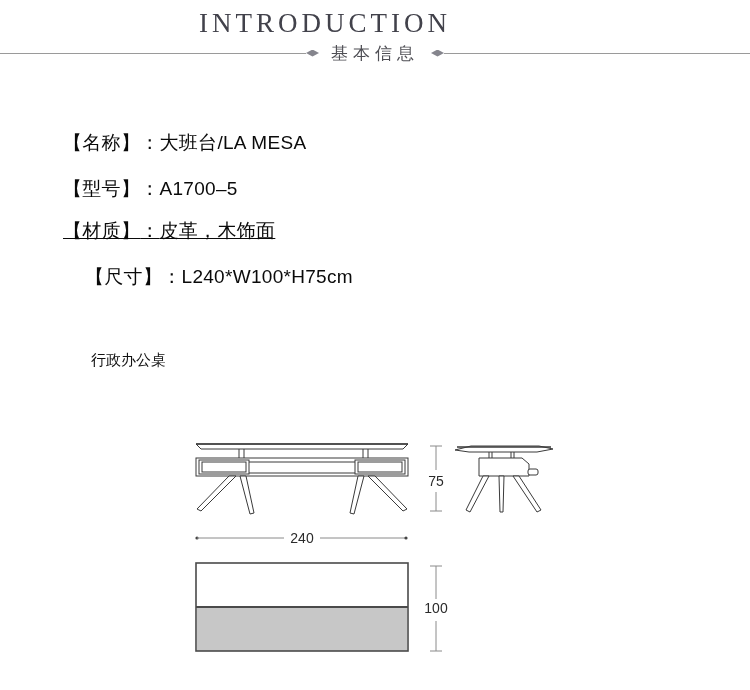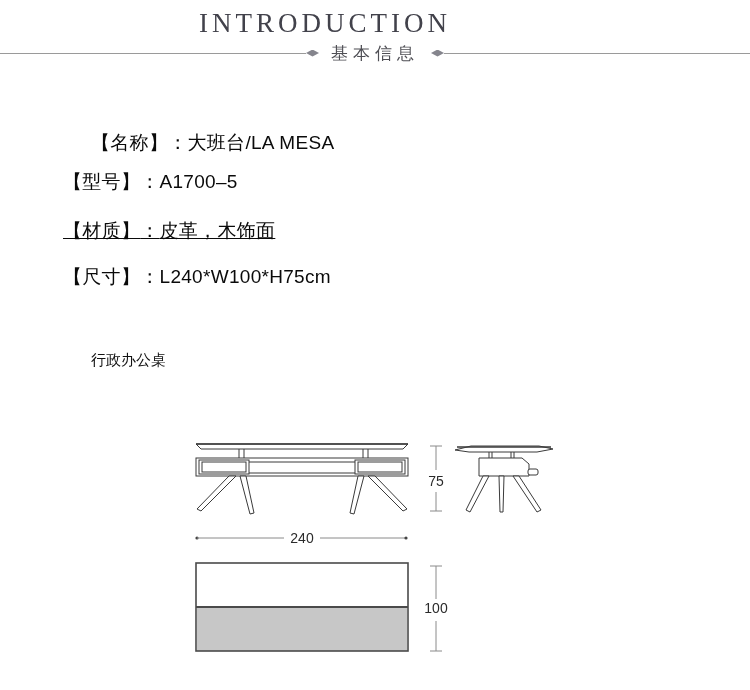"【名称】：大班台/LA MESA" .spec-row.r0 { margin-left: 28px -> none }
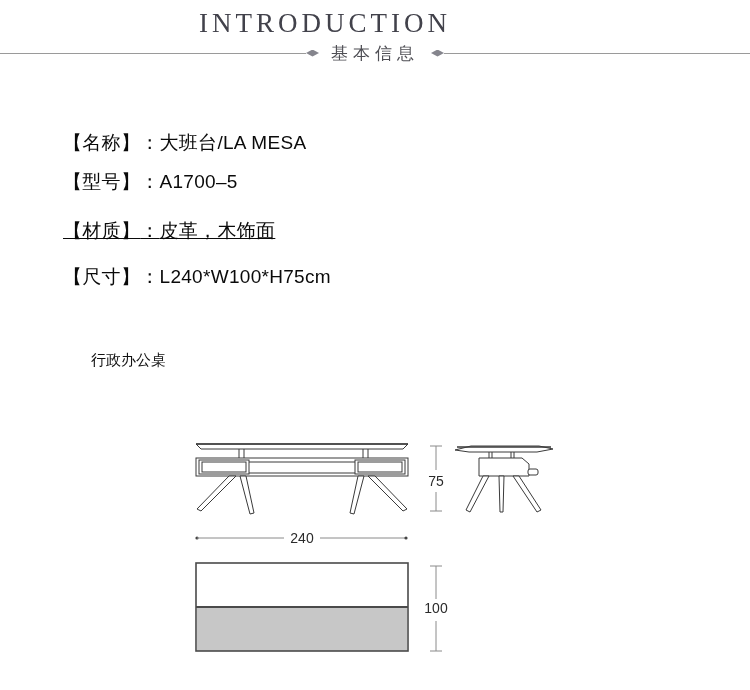"【型号】：A1700–5" .spec-row.r1 { top: 171px -> 178px }
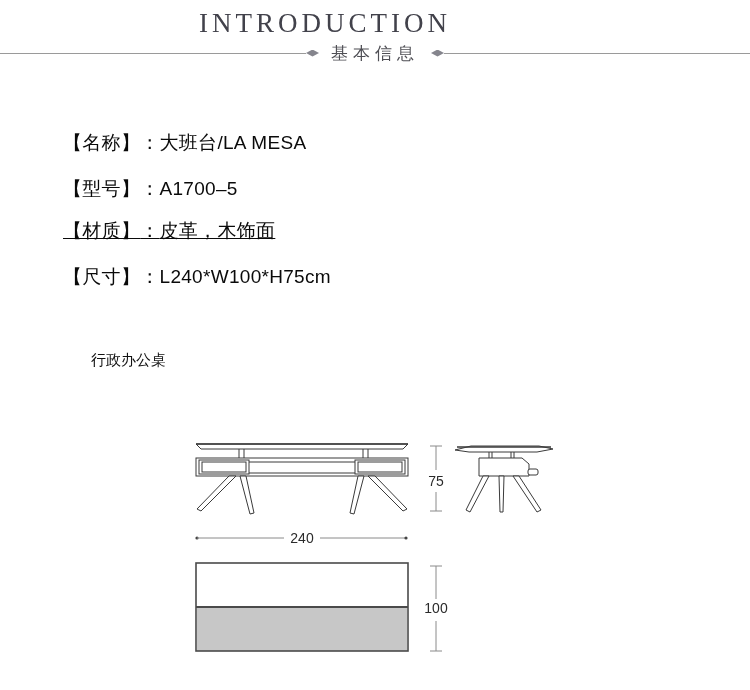"【尺寸】：L240*W100*H75cm" .spec-row.r3 { margin-left: none -> 22px }
